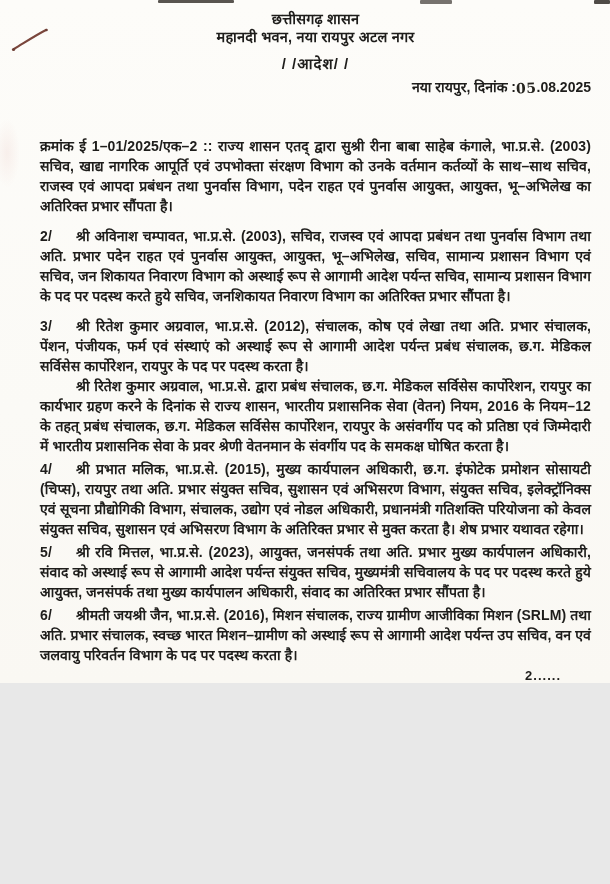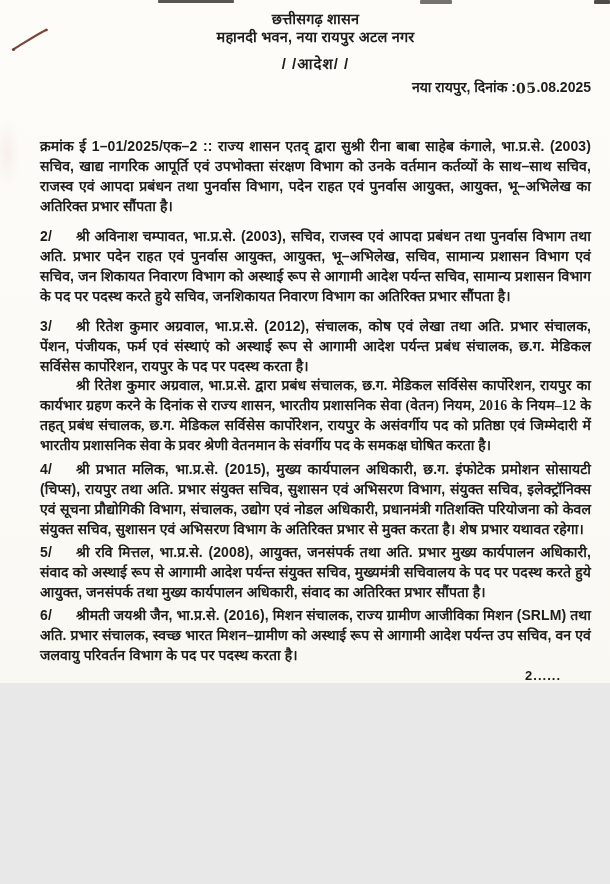"श्री रितेश कुमार अग्रवाल, भा.प्र.से. द्वारा" .p-sub { font-family: Liberation Serif, serif -> none }
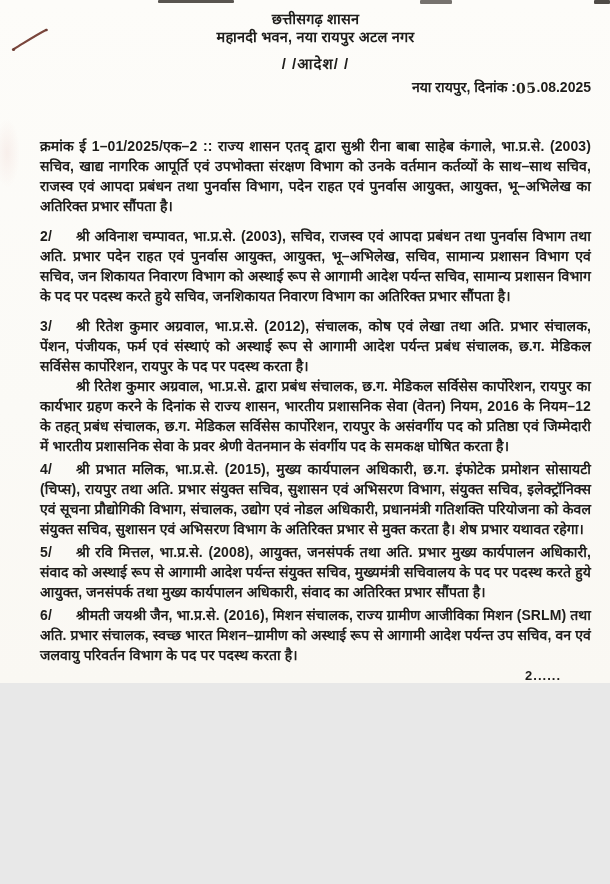"श्री रवि मित्तल, भा.प्र.से. (2008)," span.ptext { text: 2008 -> 2023 }
